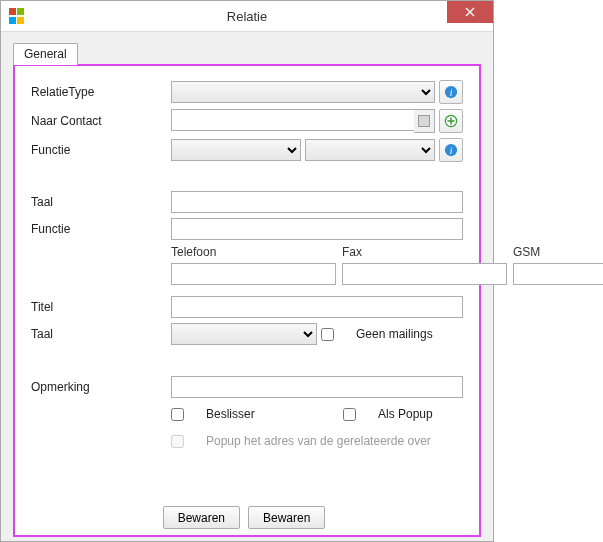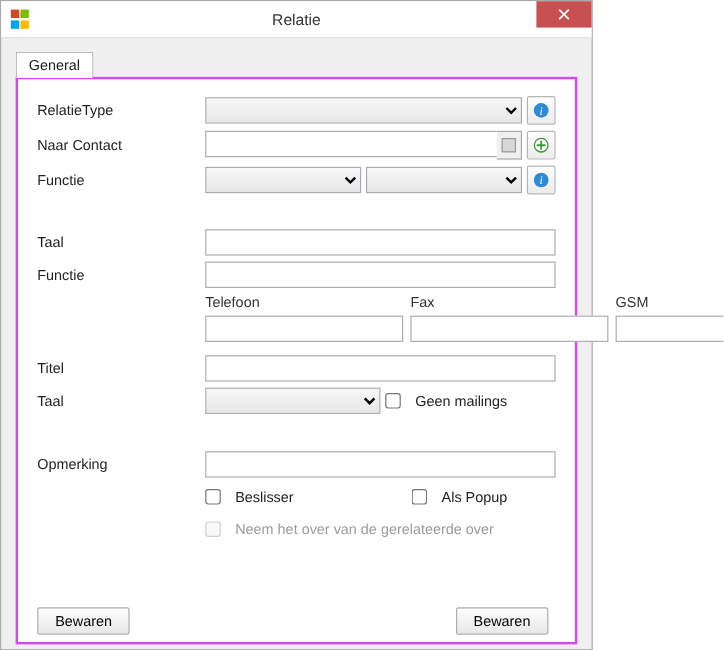"Geen mailings" .chkline { align-items: none -> center; gap: 12px -> 22px }
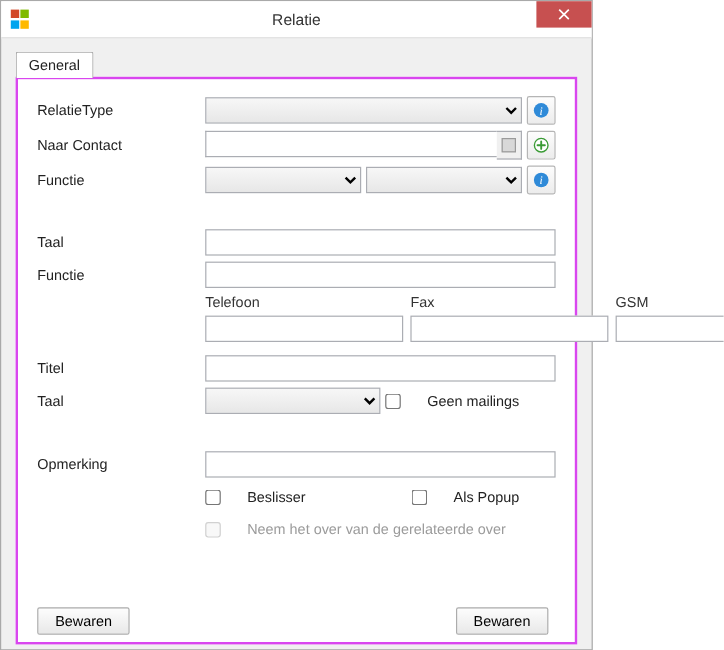"Neem het over van de" span { text: Neem het over -> Popup het adres }
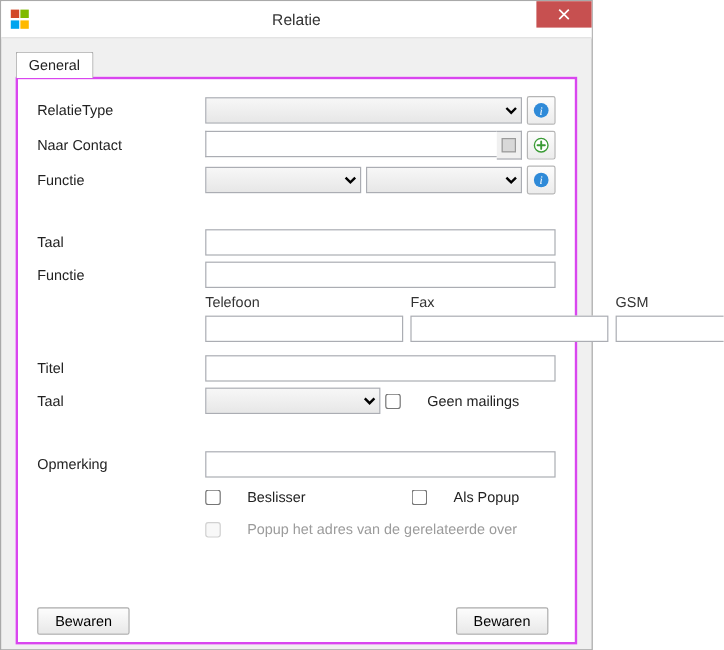"Bewaren" .footer { justify-content: space-between -> center }
